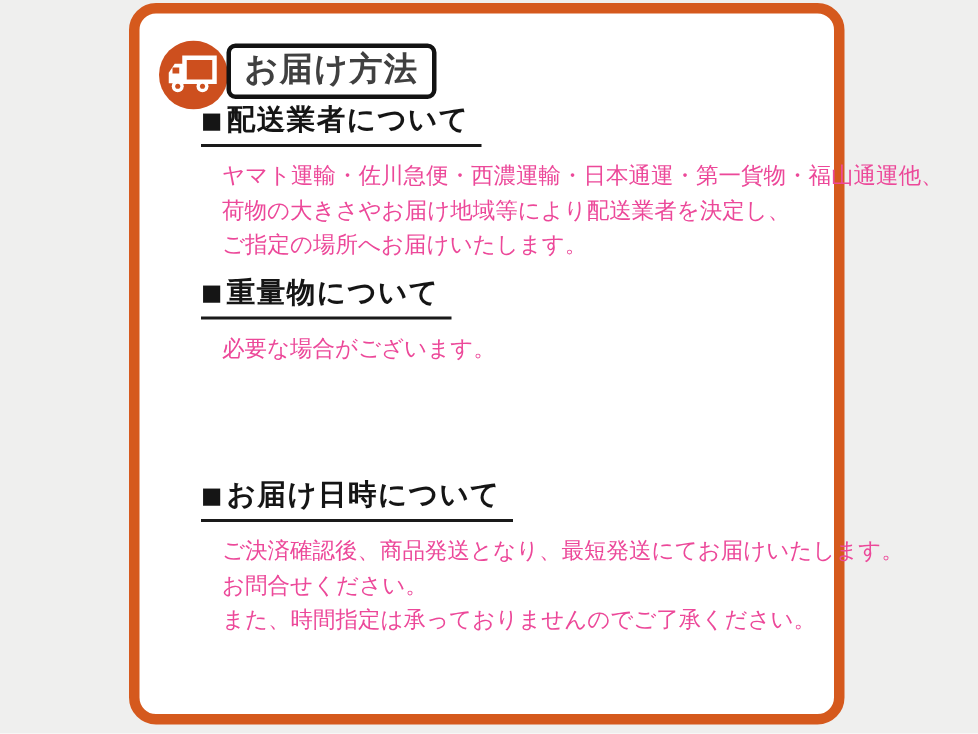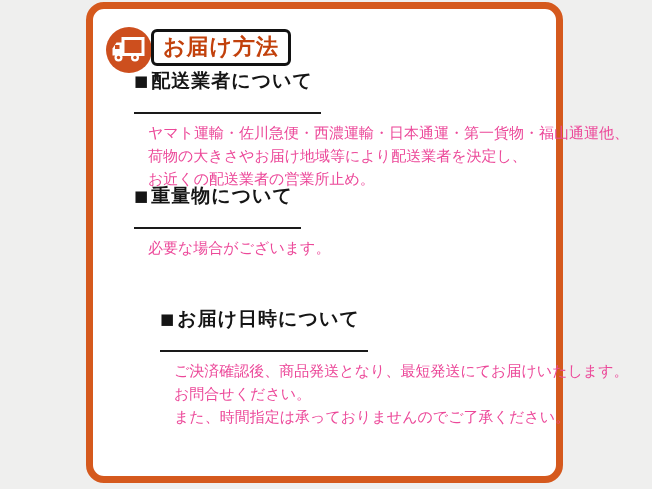"お届け方法" .title-box { color: #c2410c -> #404040 }
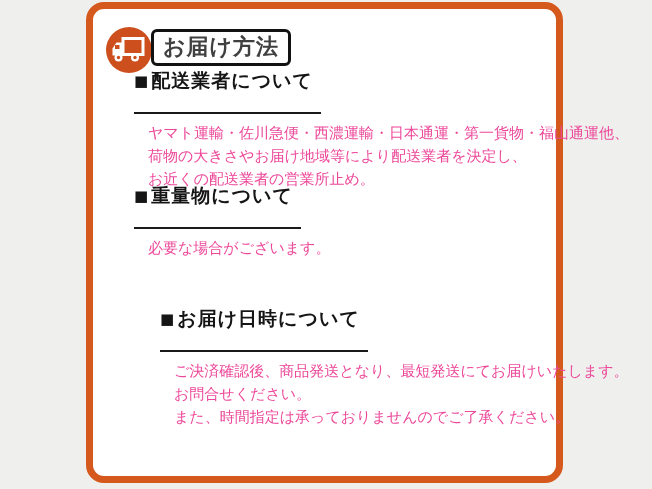"■配送業者について" .heading { padding: 0 8px 19px 0 -> 0 8px 3px 0 }
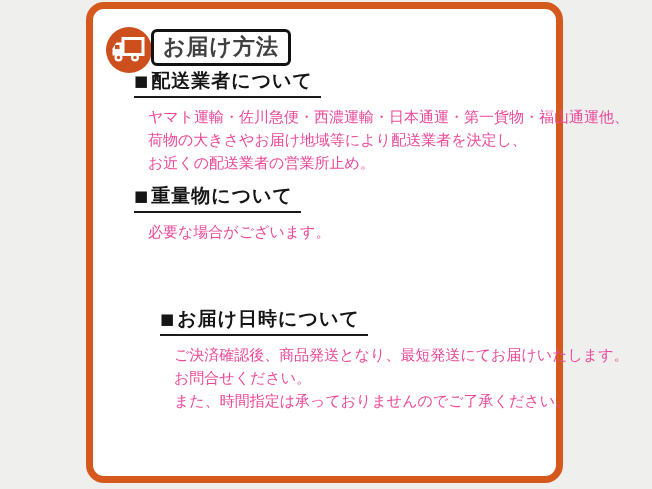"お近くの配送業者の営業所止め。" div.line { text: お近くの配送業者の営業所止め -> ご指定の場所へお届けいたします }
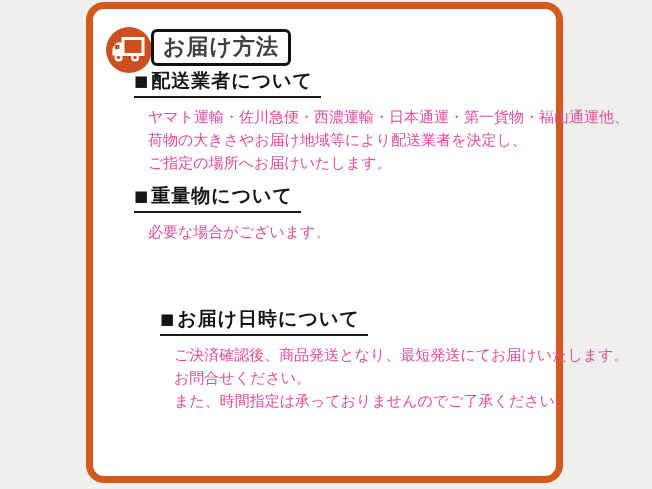"■お届け日時について" .s2 { margin-left: 26px -> none; top: 297px -> 309px }
